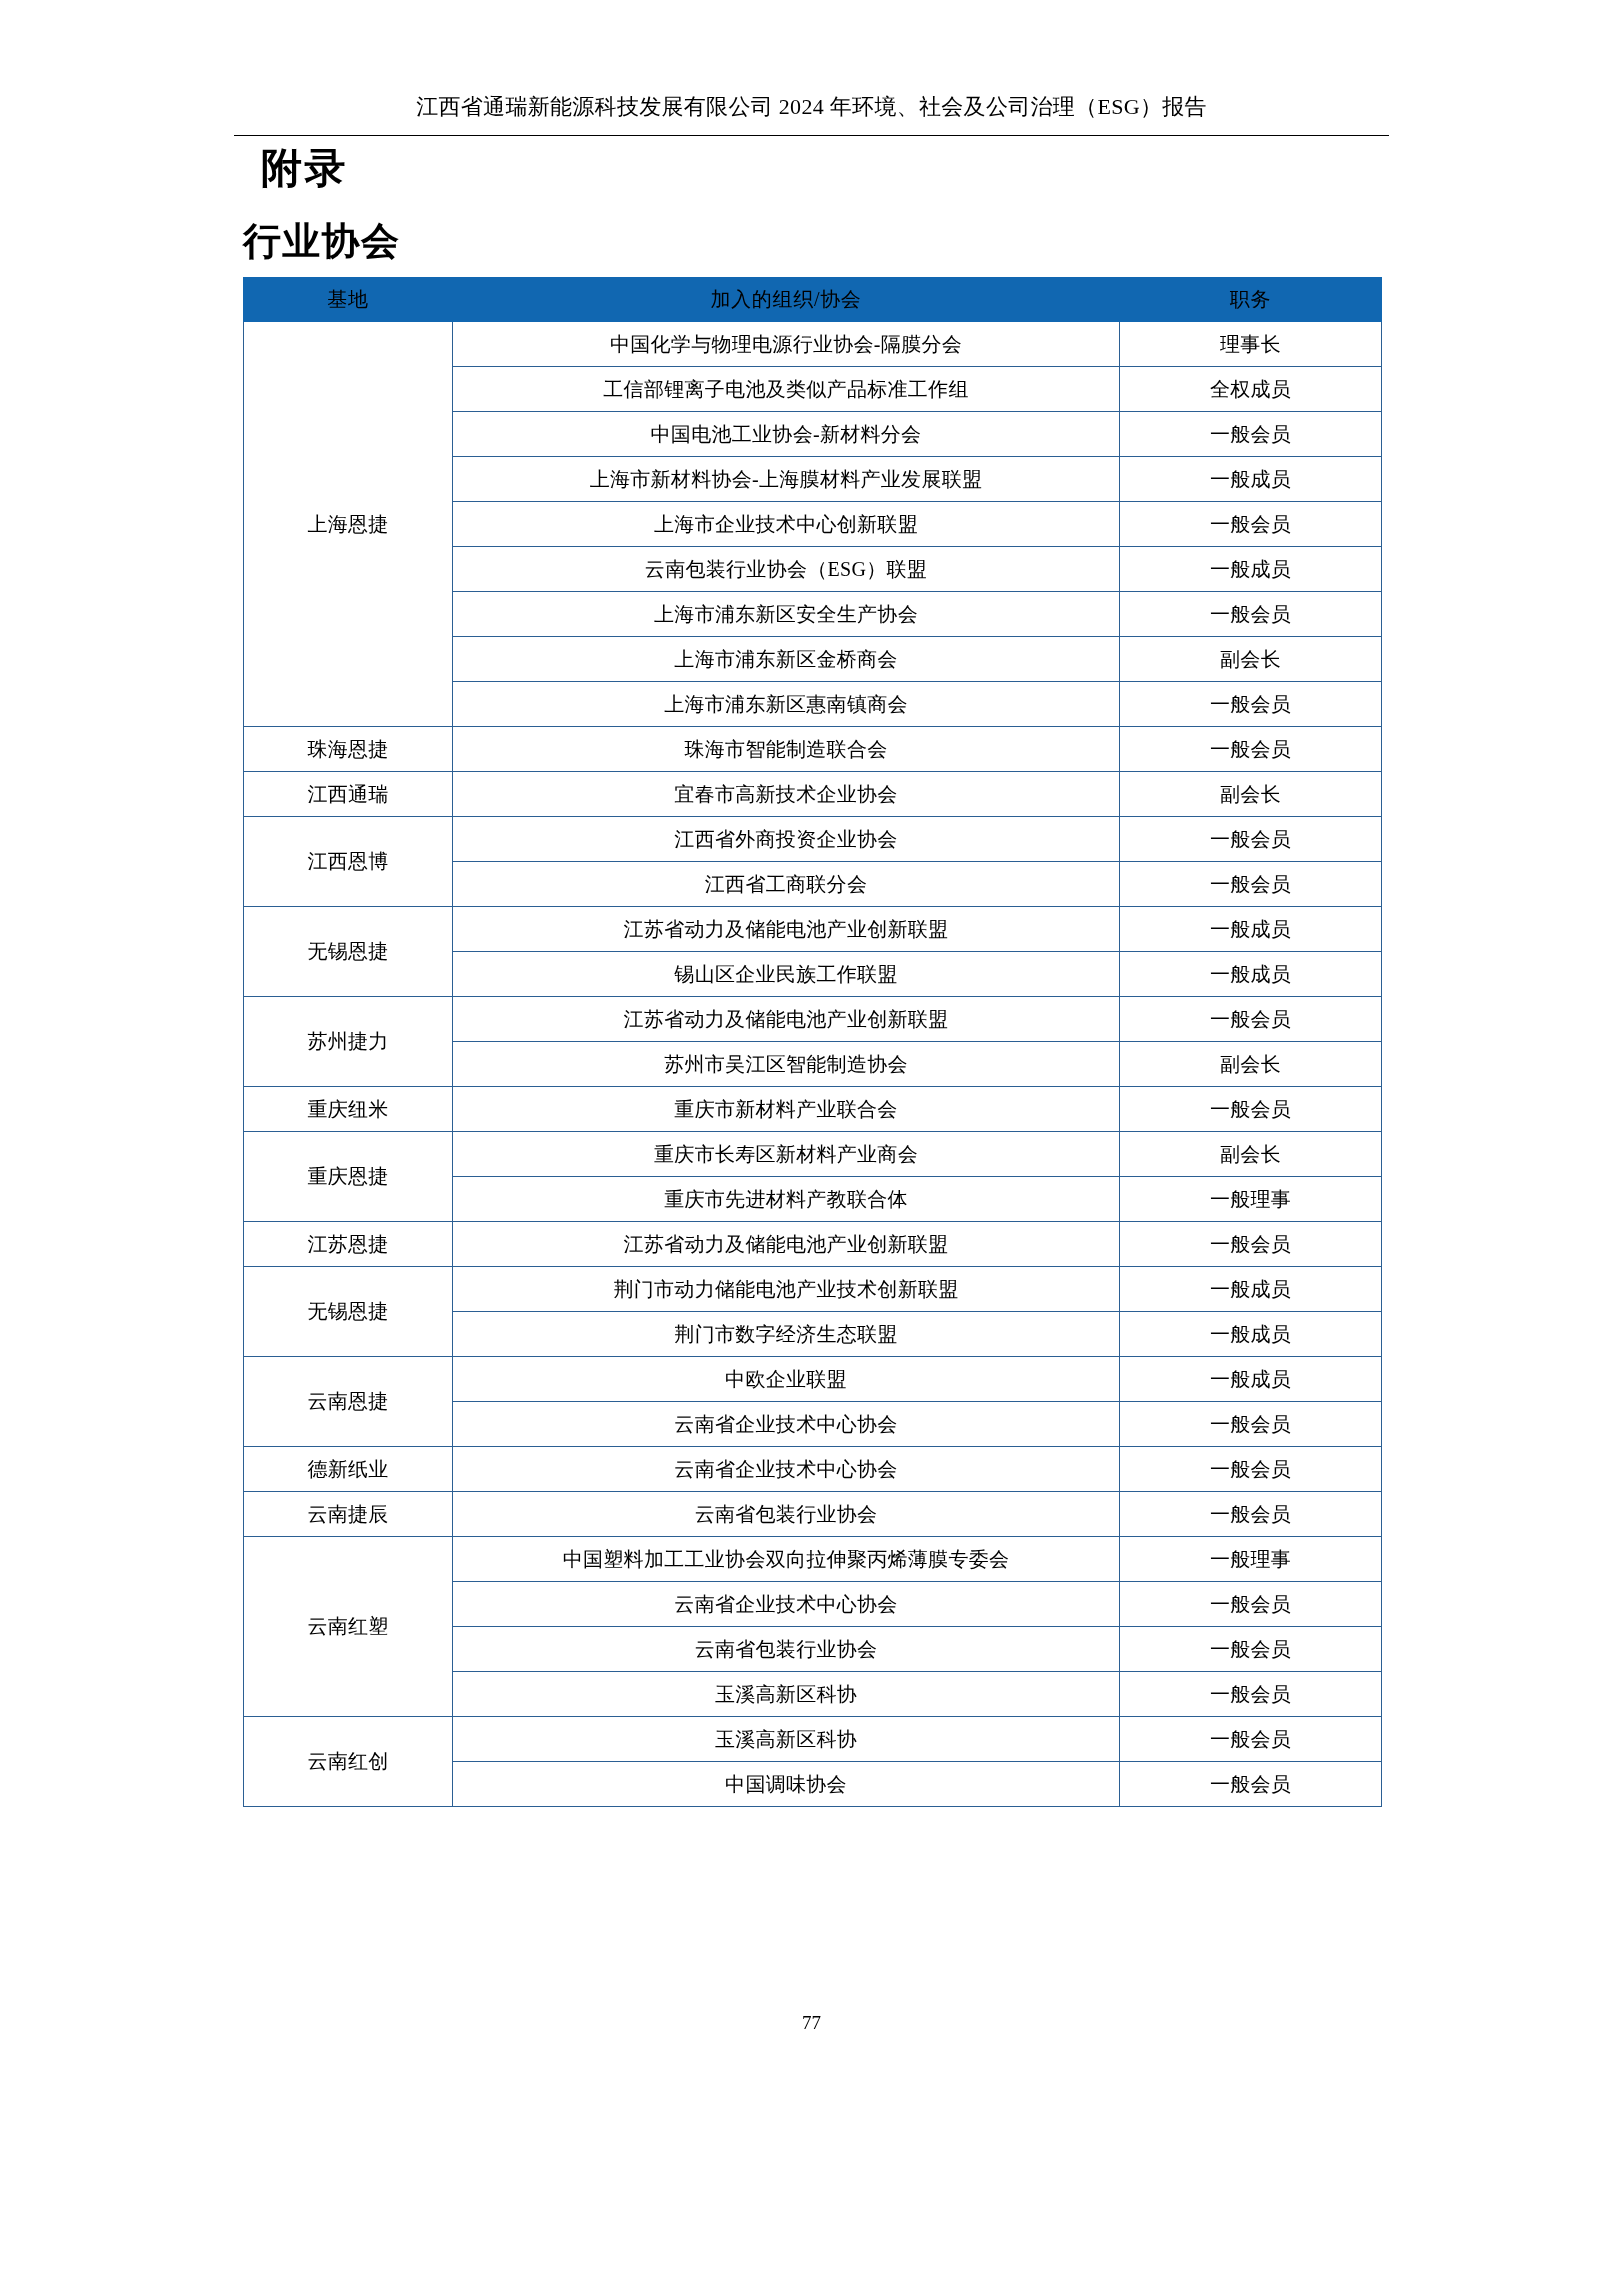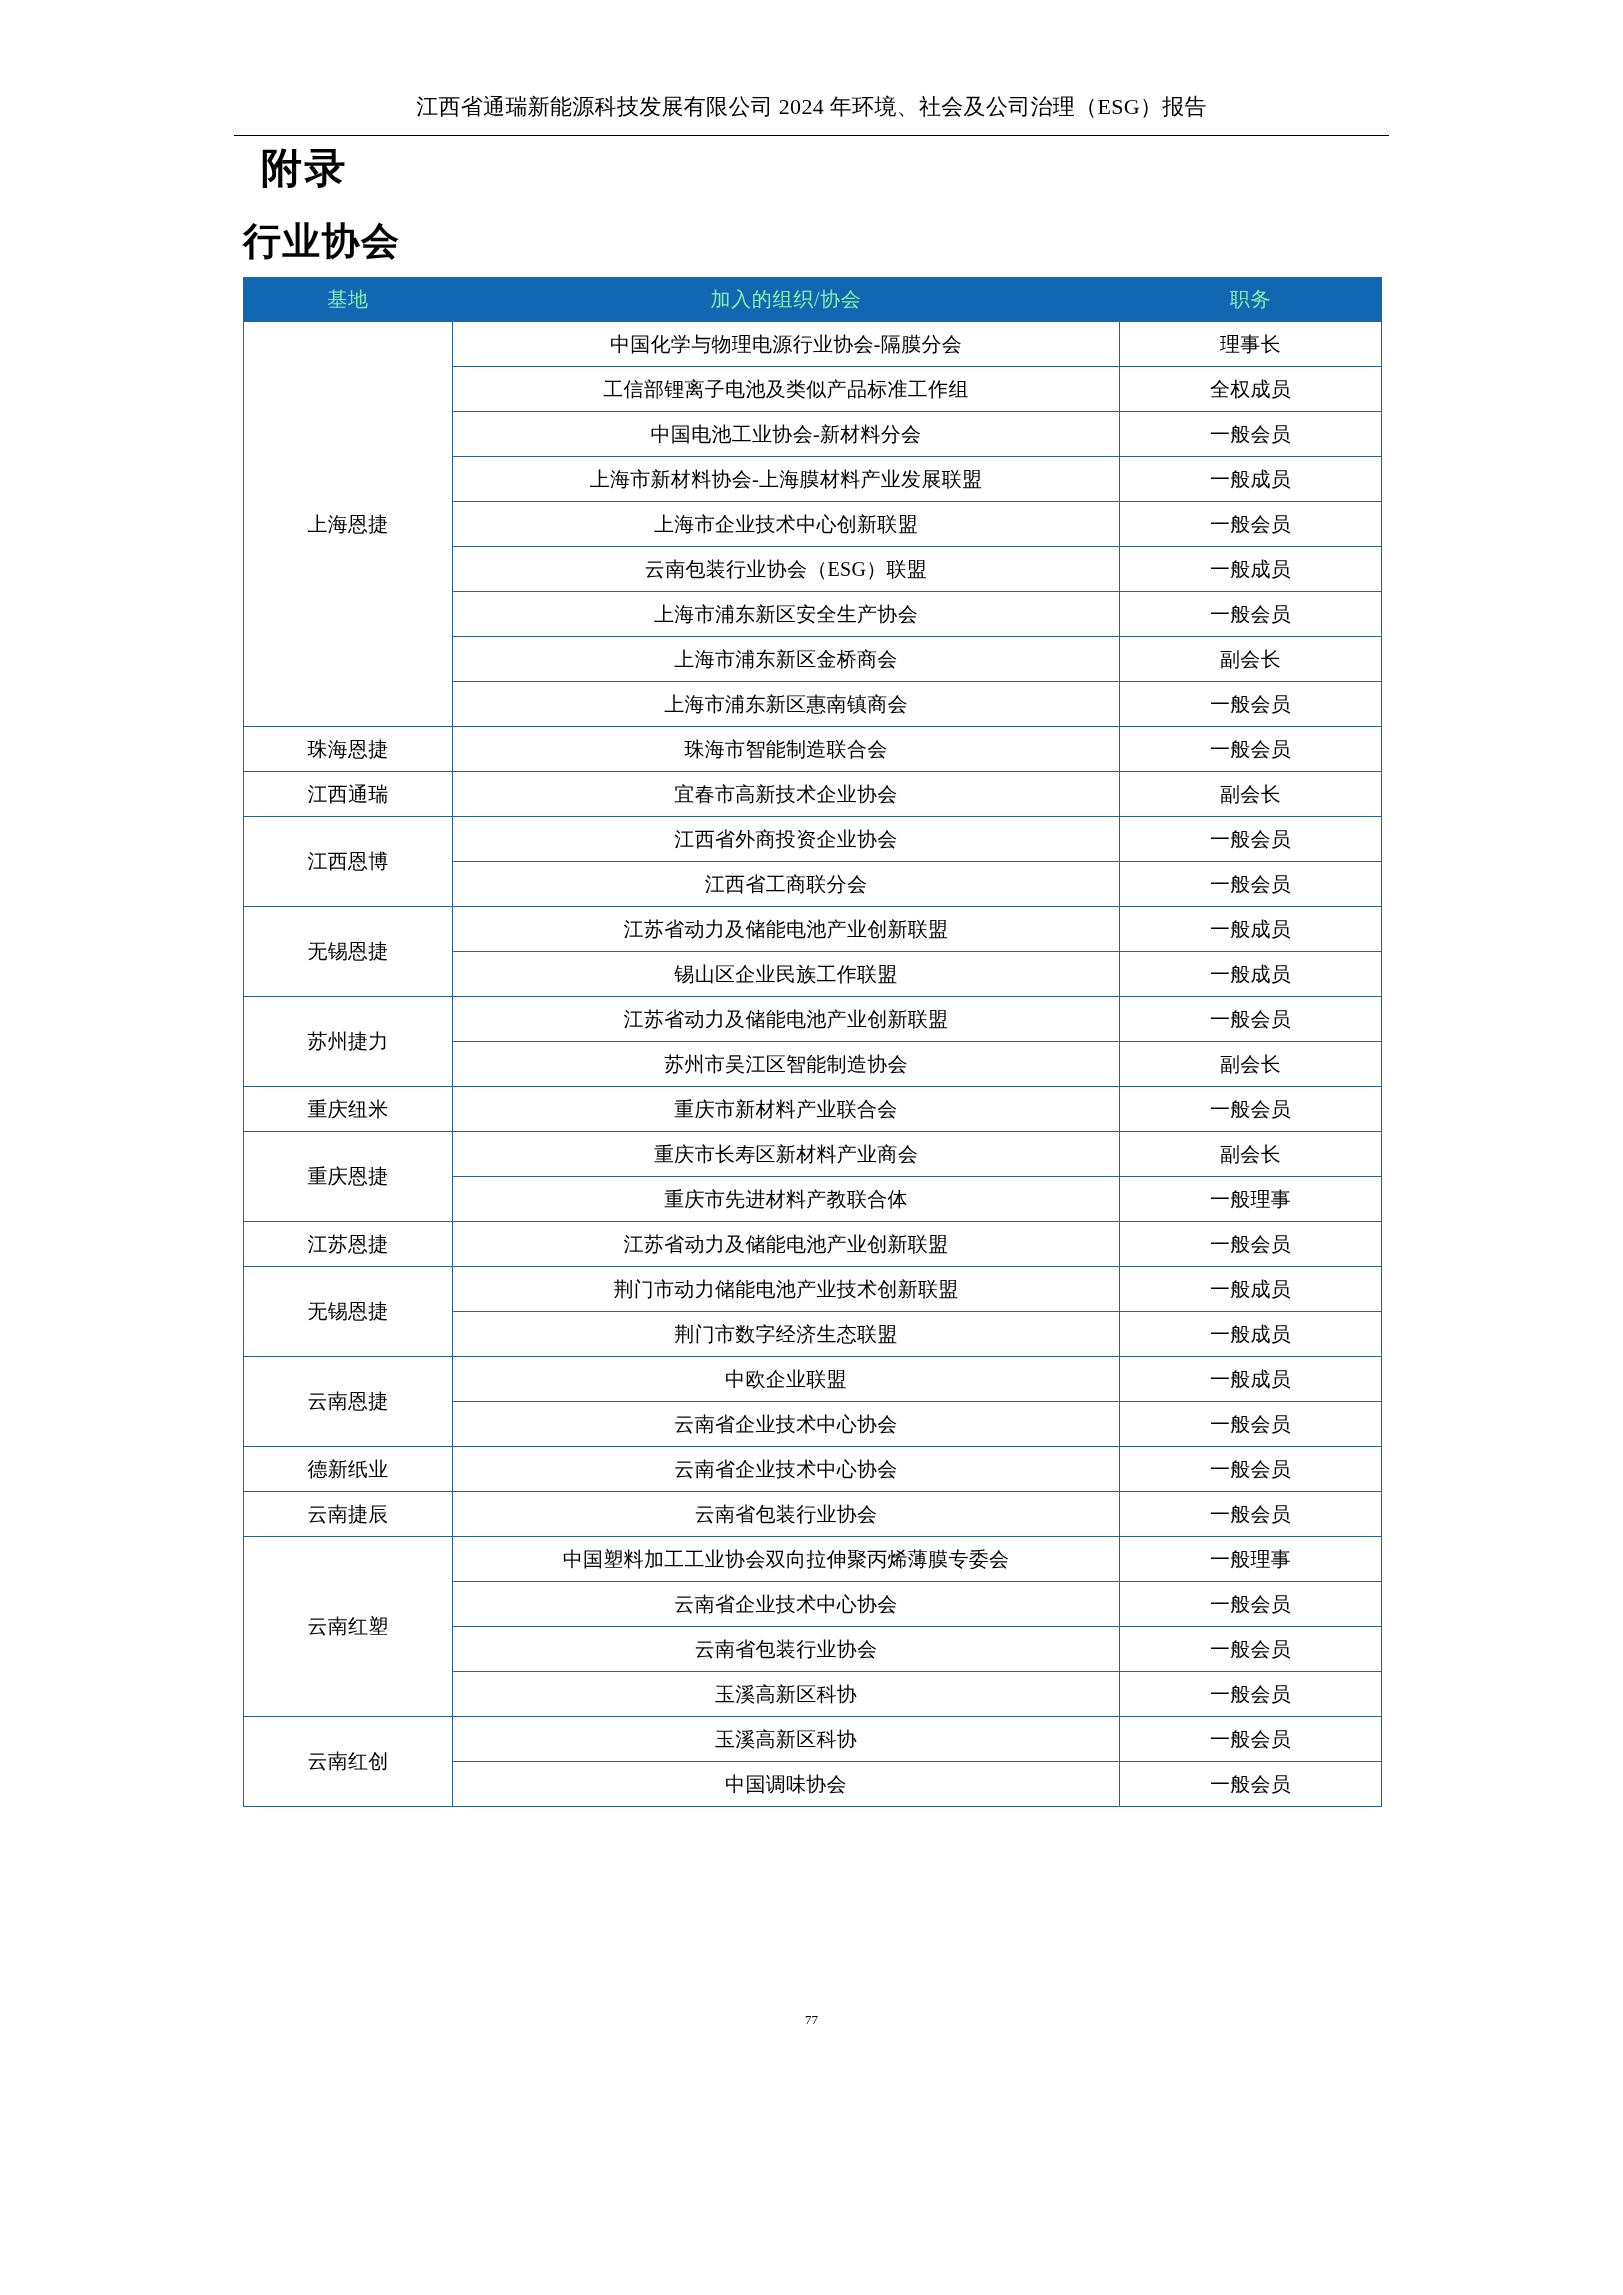"基地" table.assoc th { color: #86efac -> #000000 }
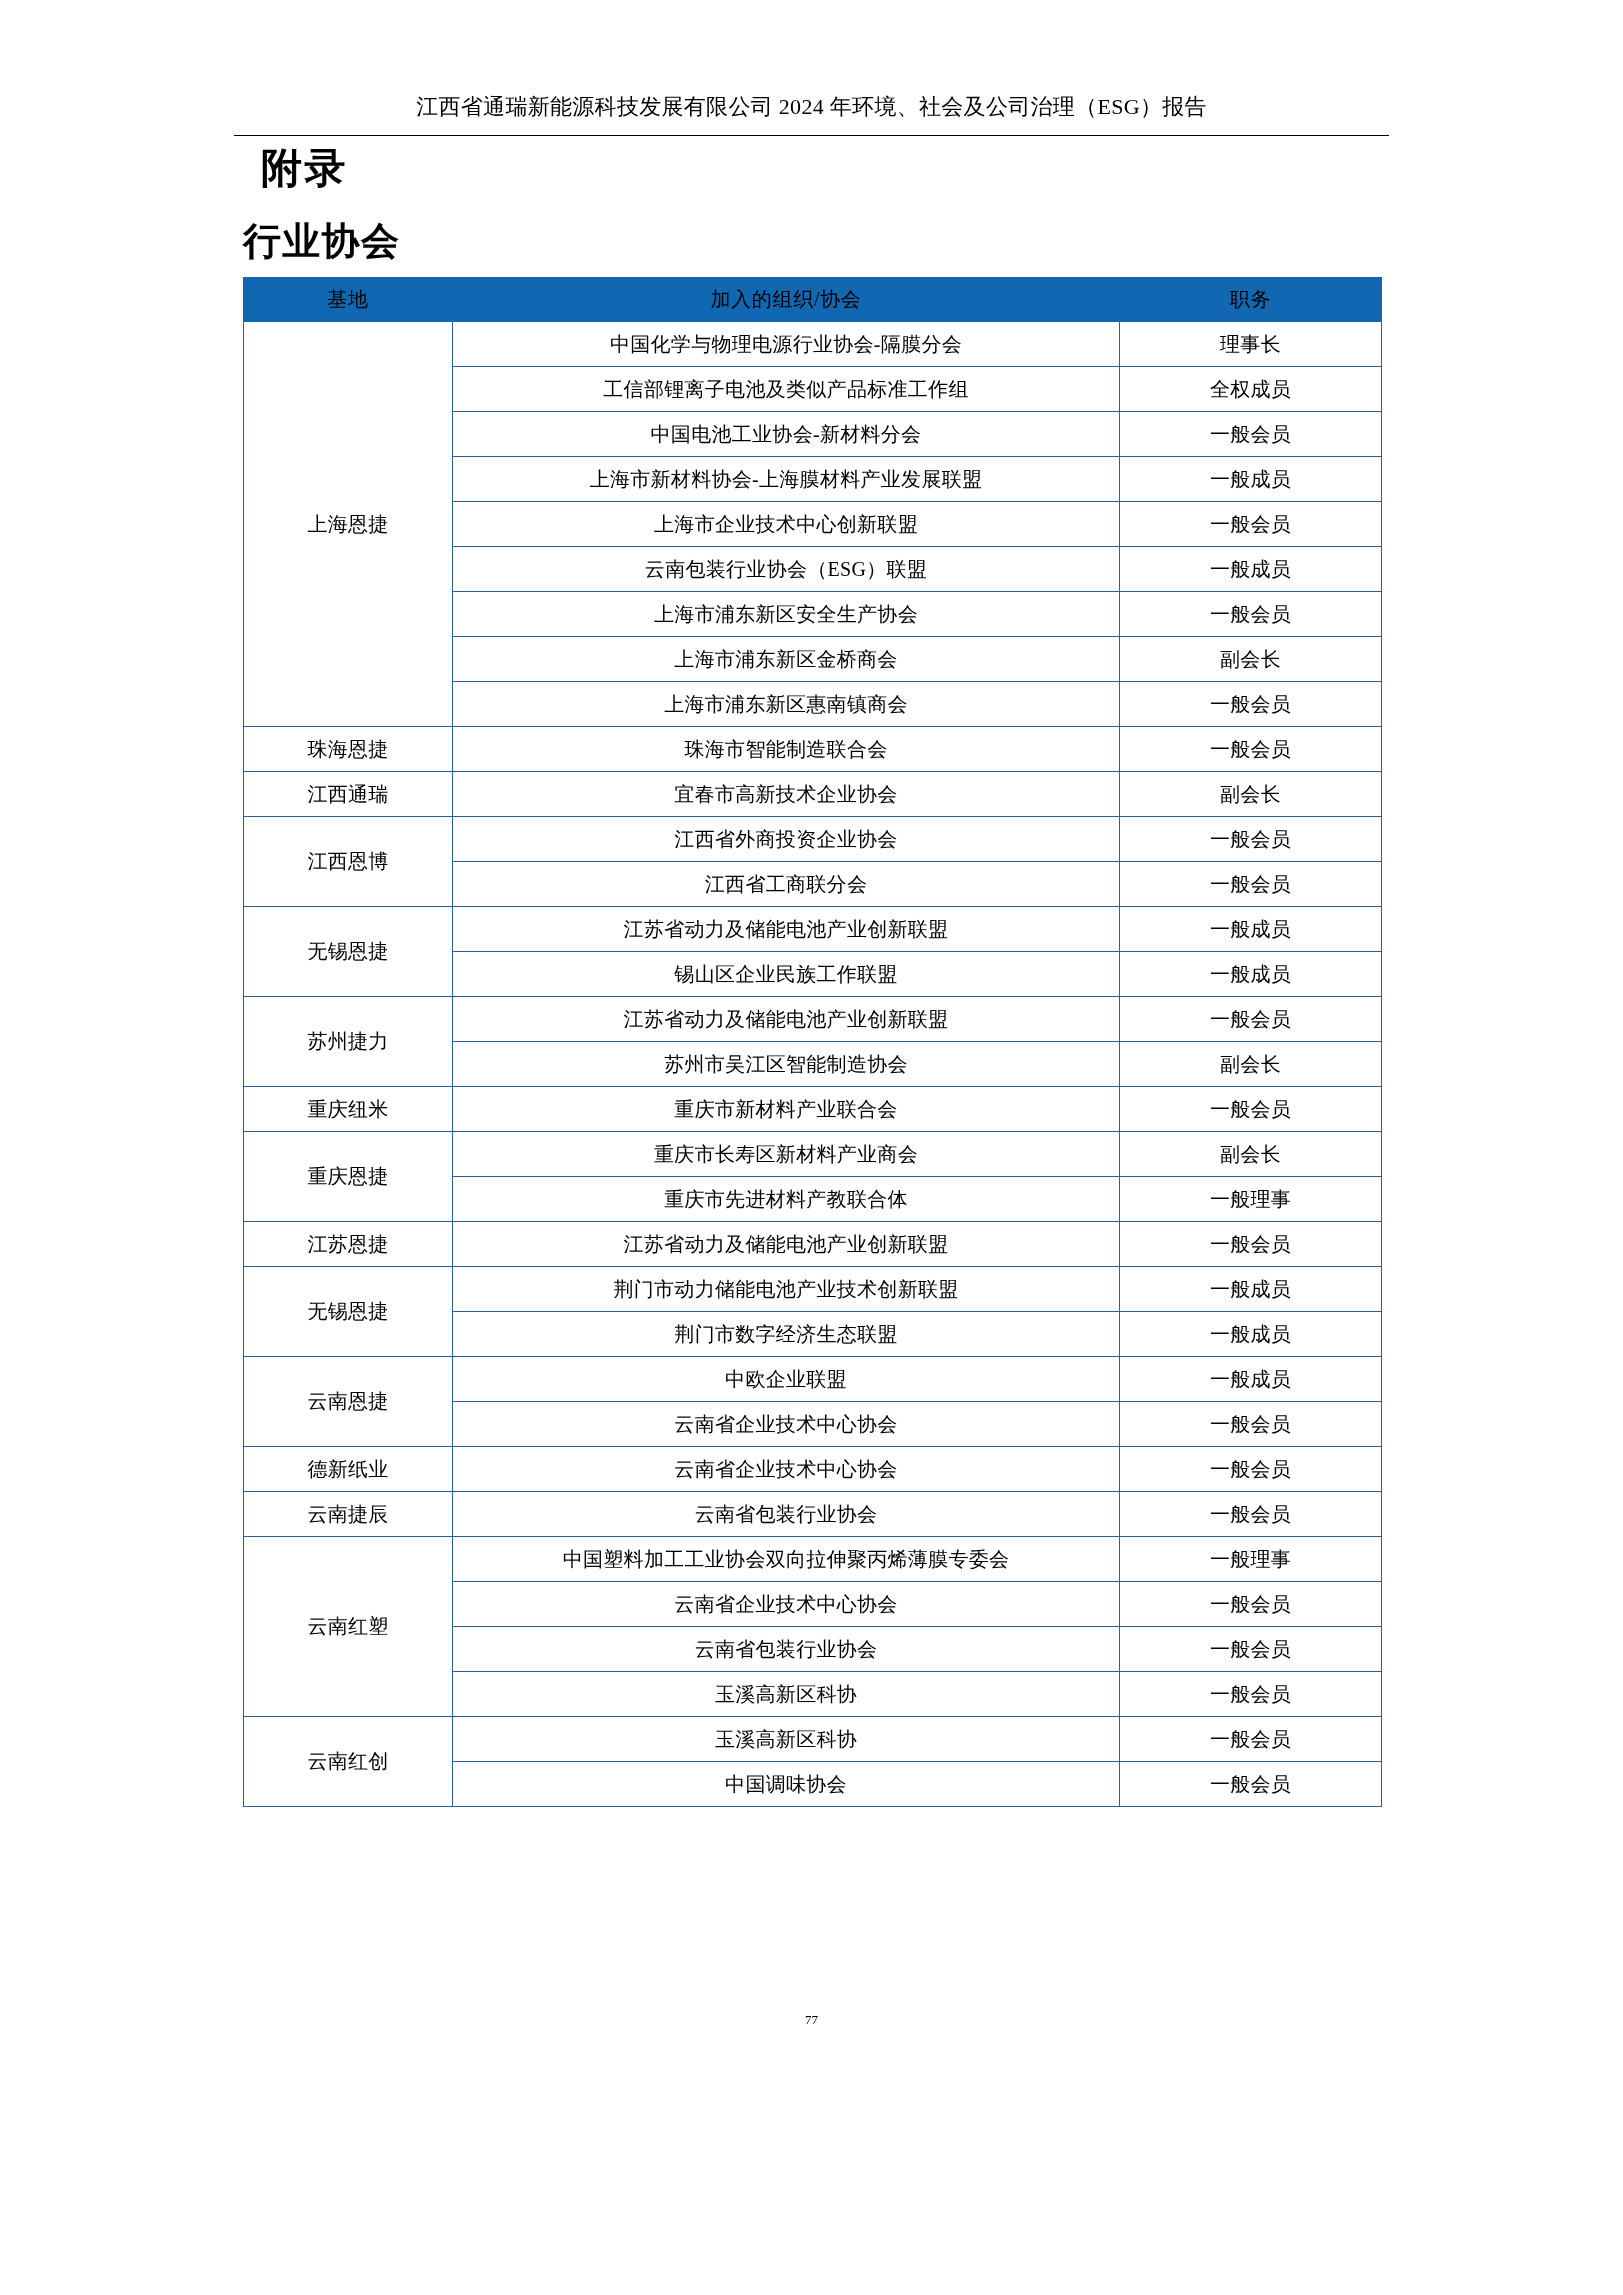"77" .page-number { font-size: 13px -> 19px }
